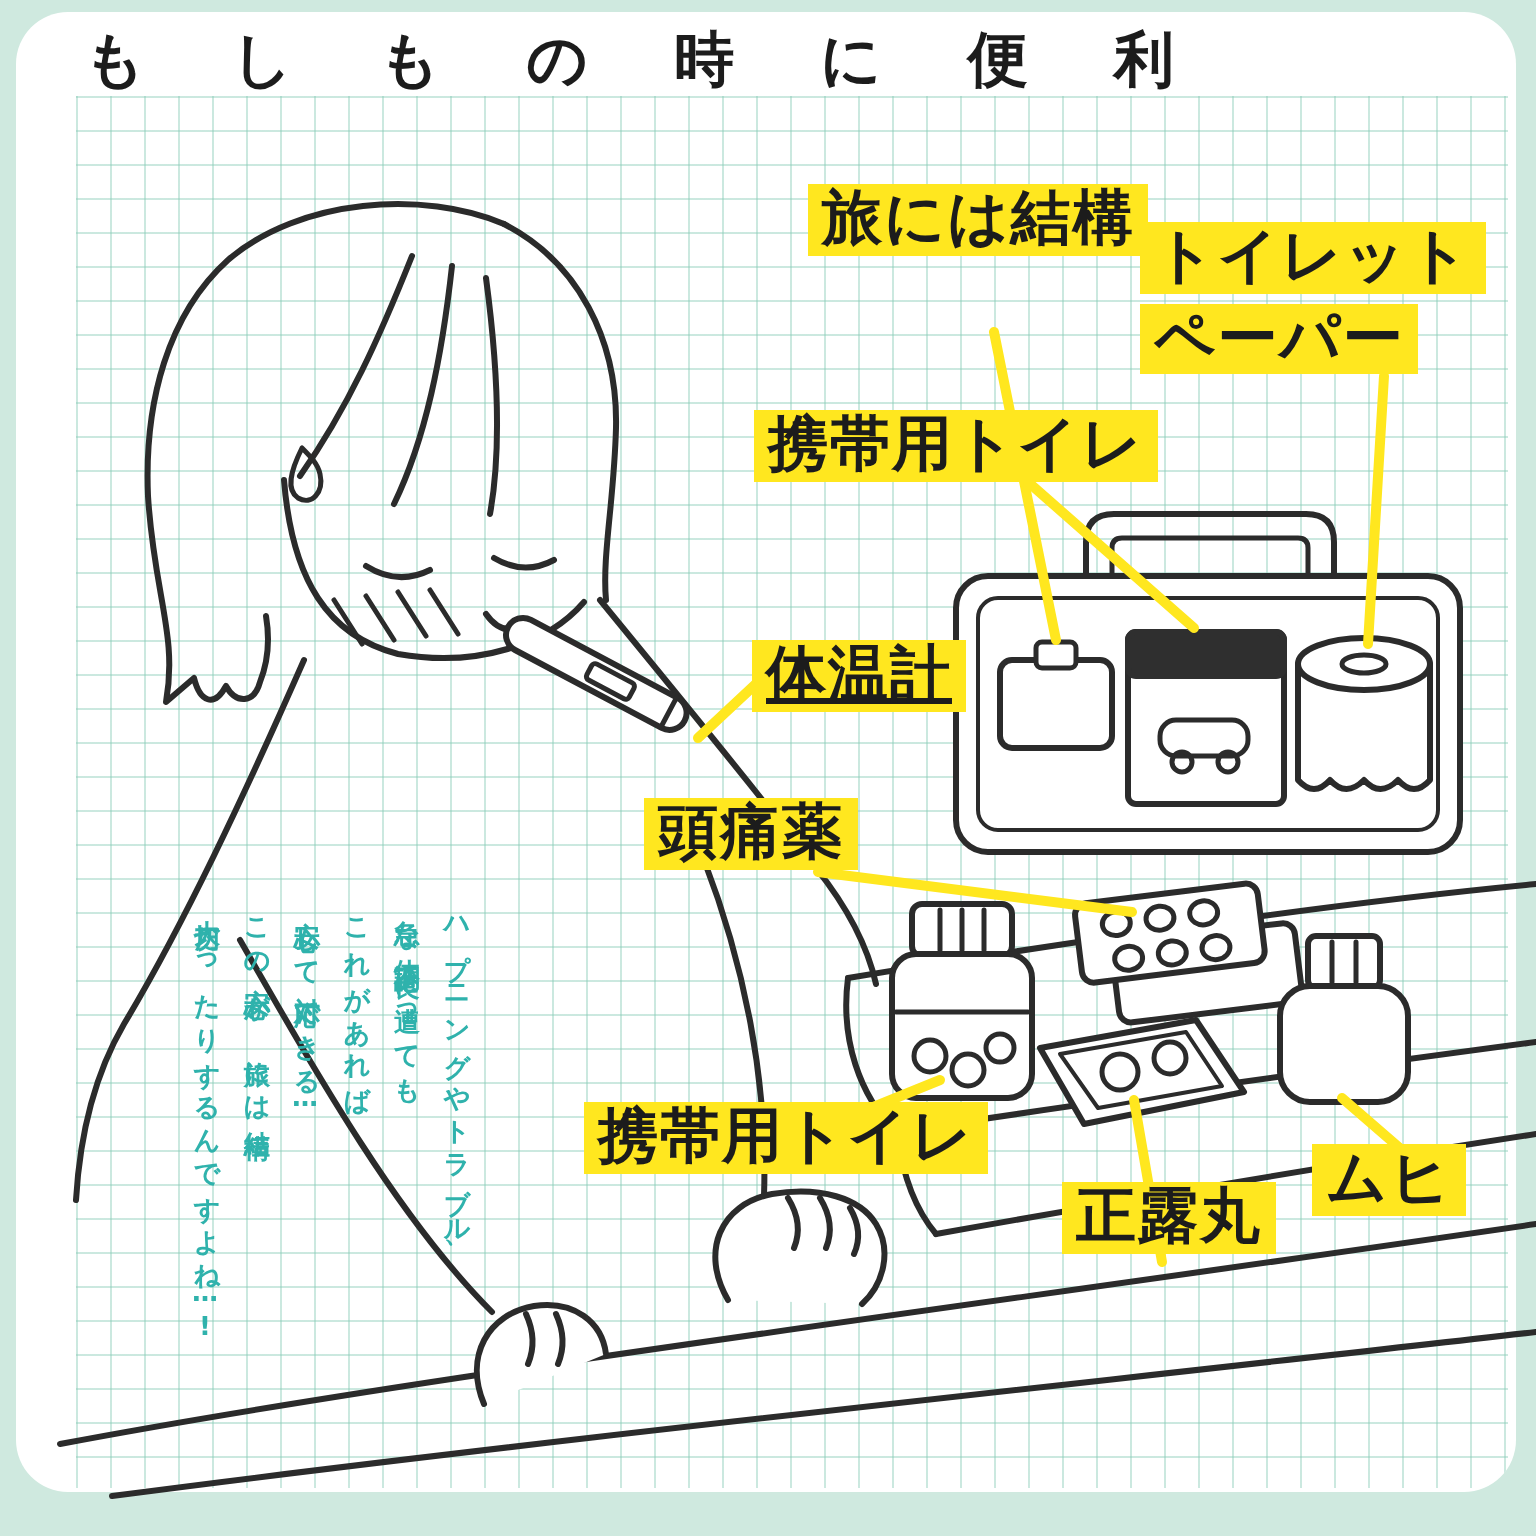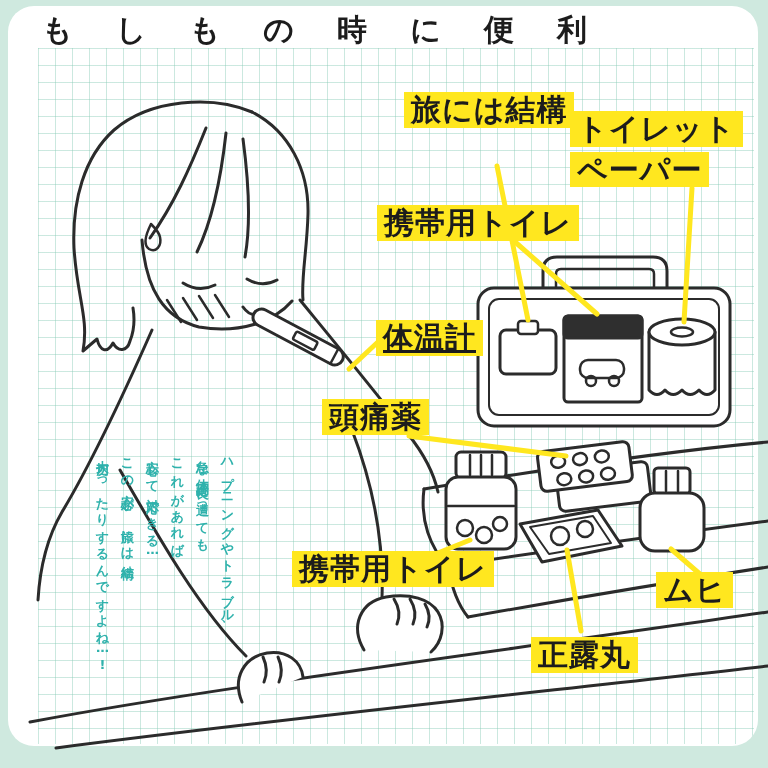"正露丸" div.label { top: 637px -> 591px }
